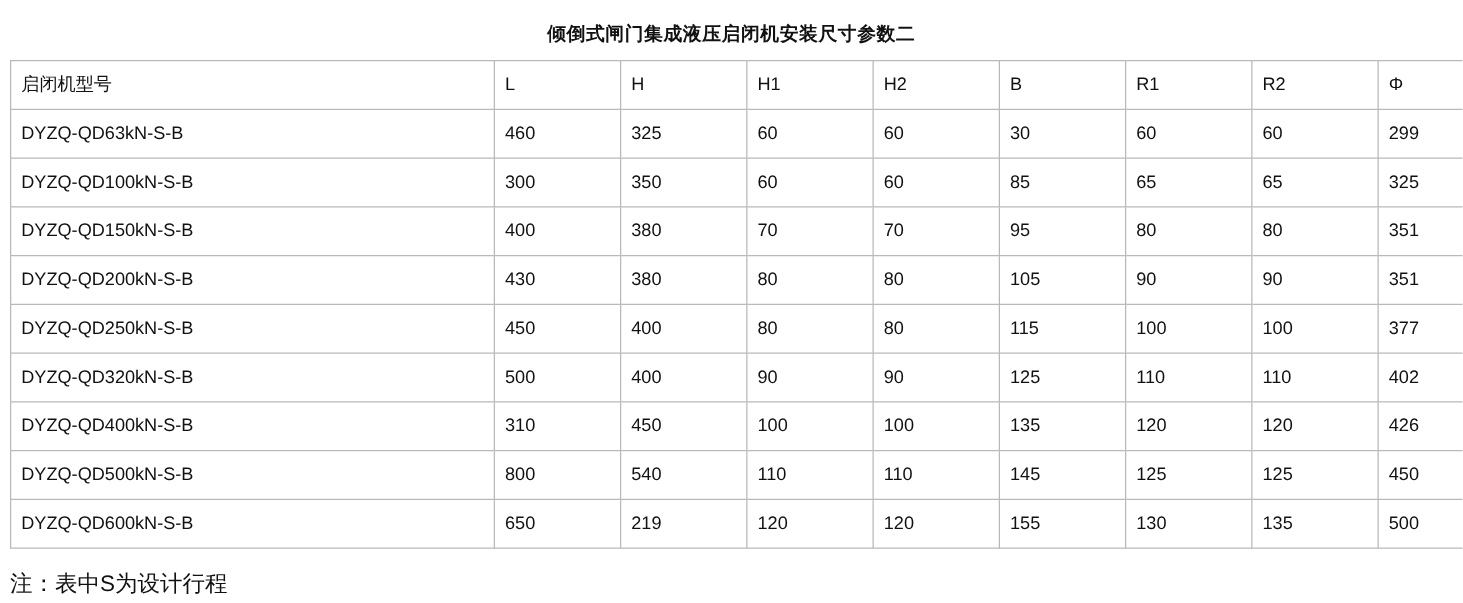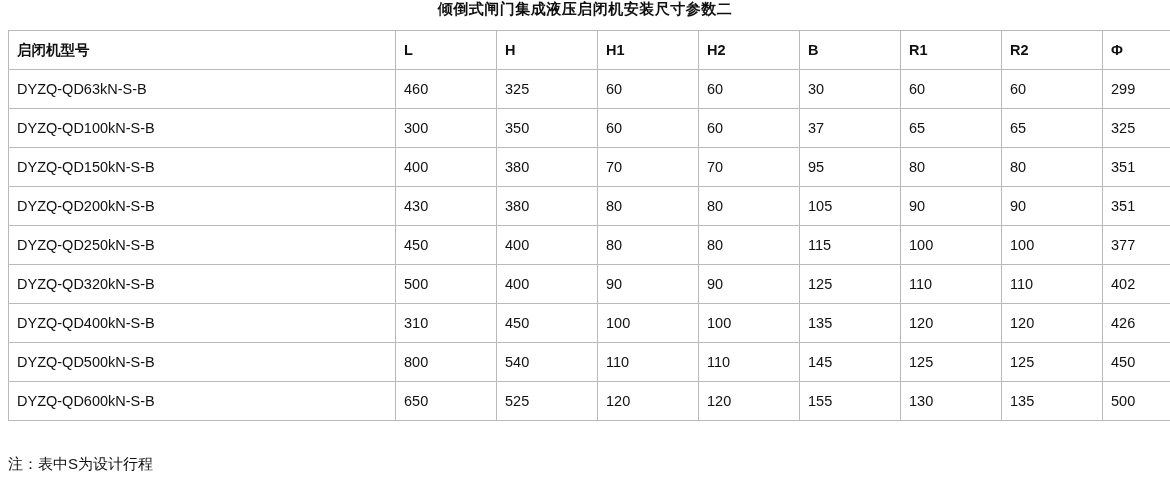"倾倒式闸门集成液压启闭机安装尺寸参数二" .doc-title { padding-top: 0 -> 18px }
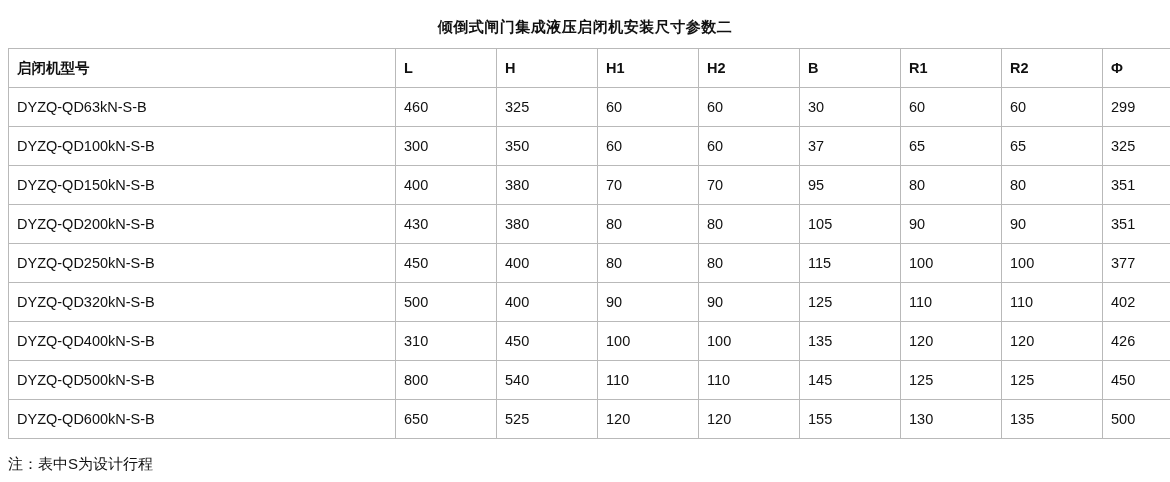"启闭机型号" table.spec-table th { font-weight: bold -> normal }
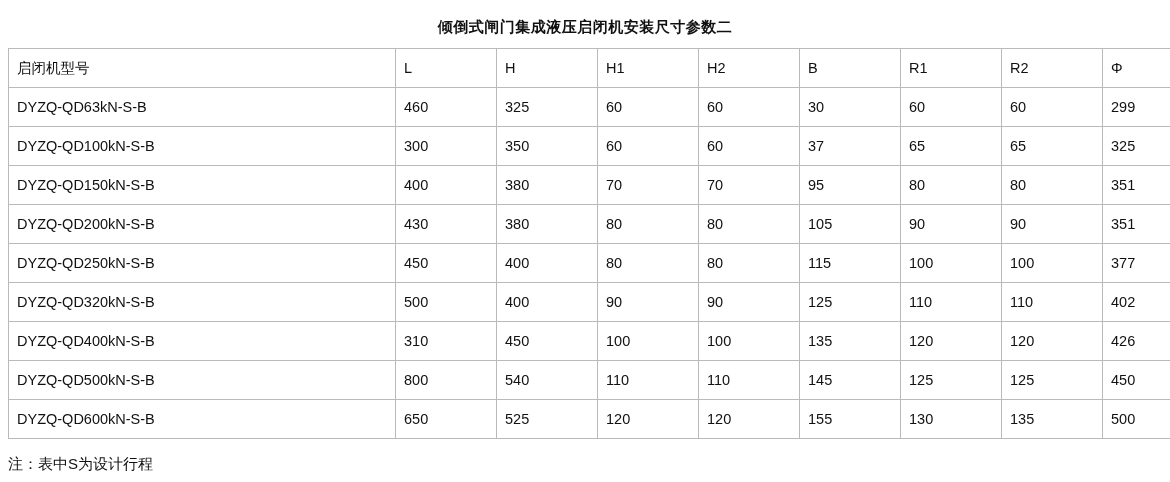"37" td { text: 37 -> 85 }
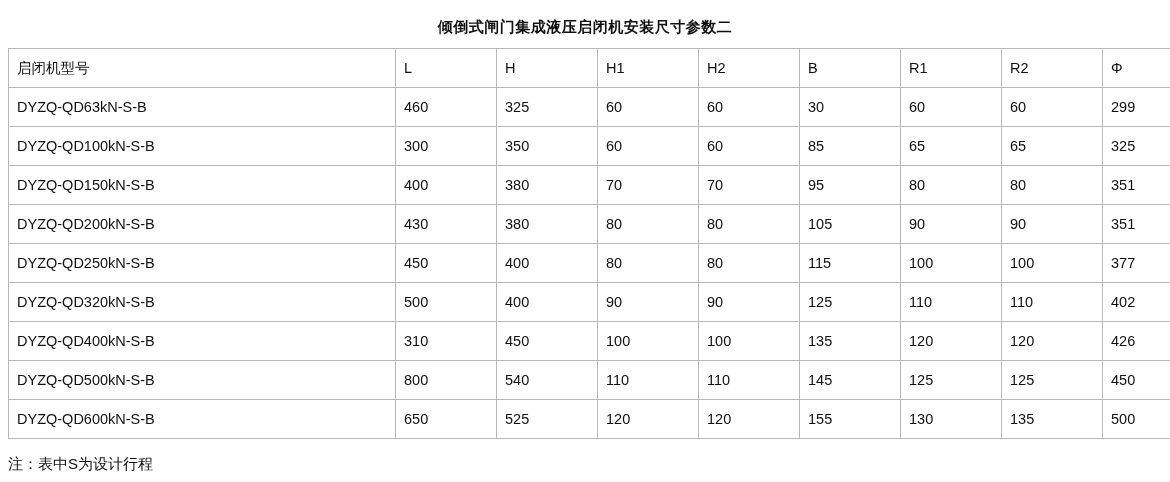"525" td { text: 525 -> 219 }
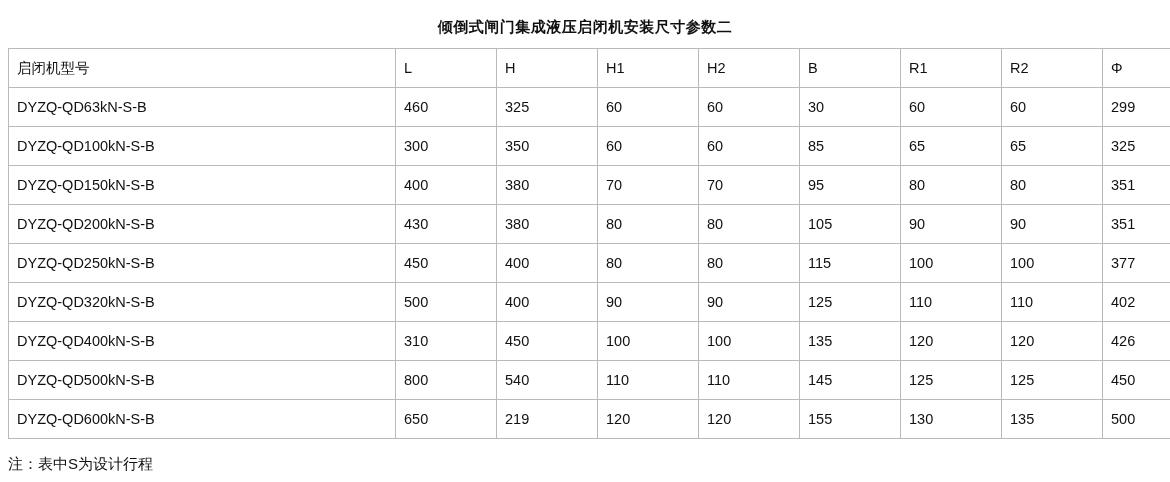"注：表中S为设计行程" .note { font-size: 15px -> 18px }
